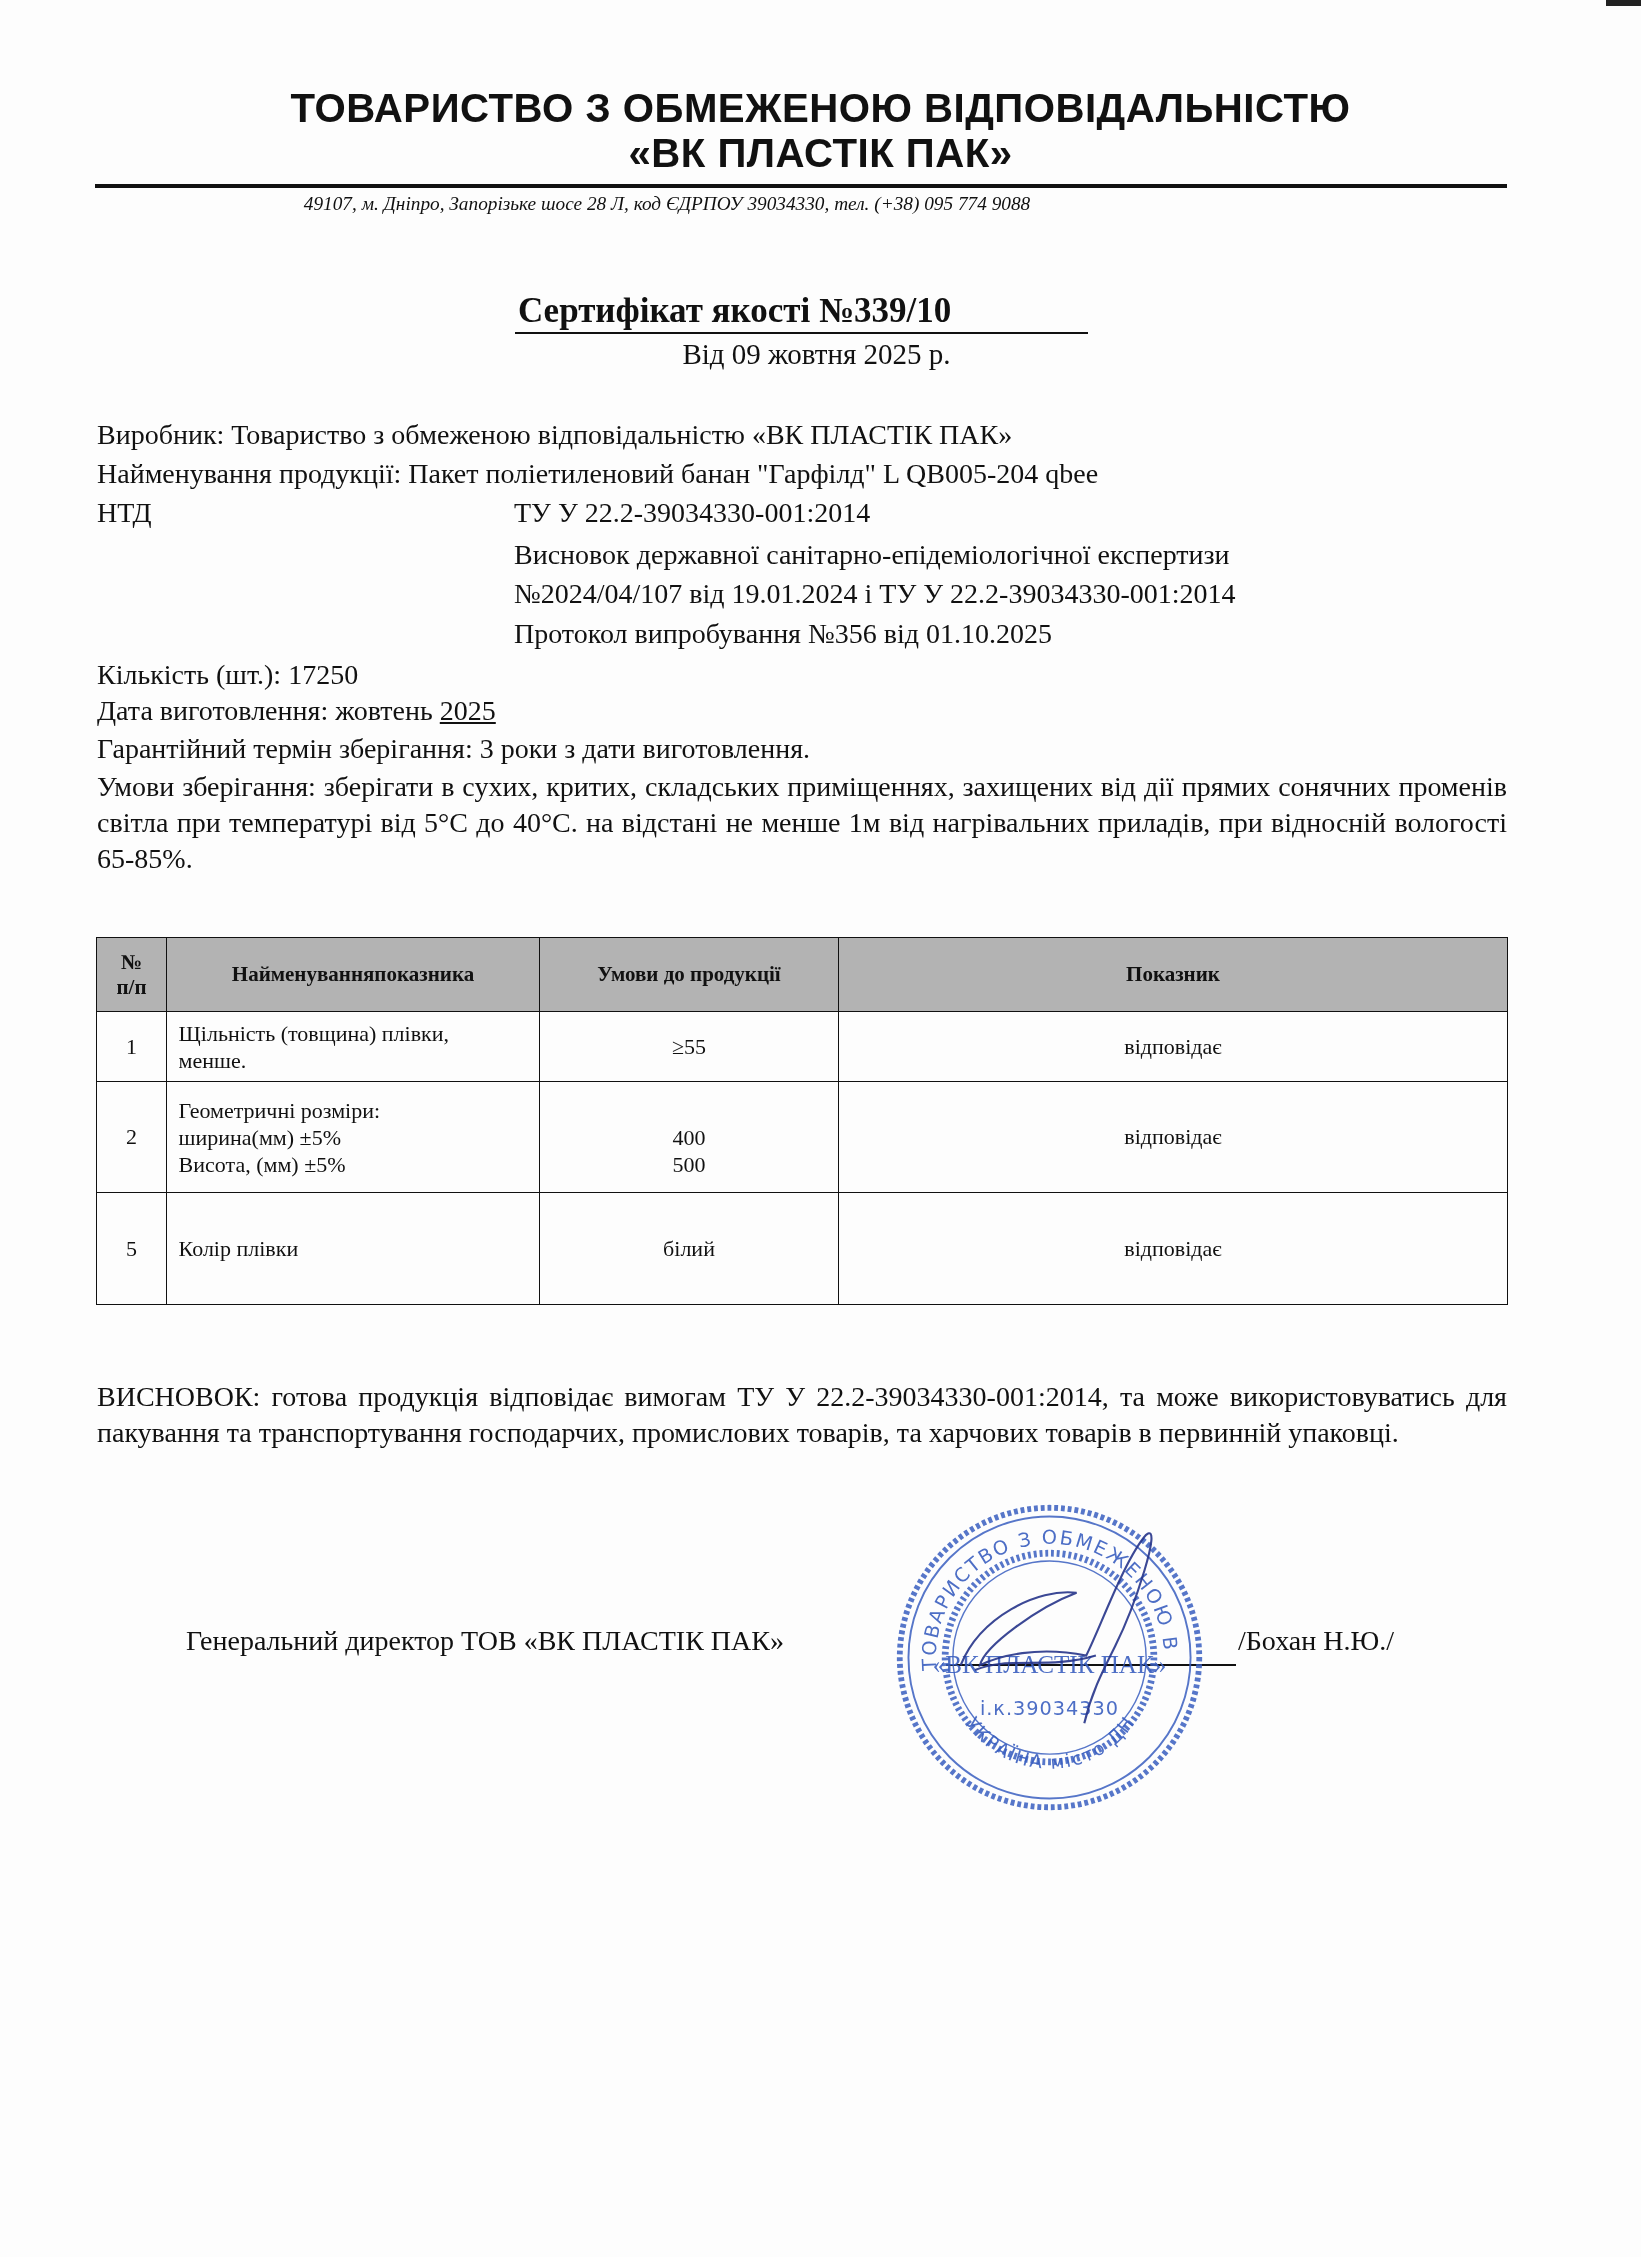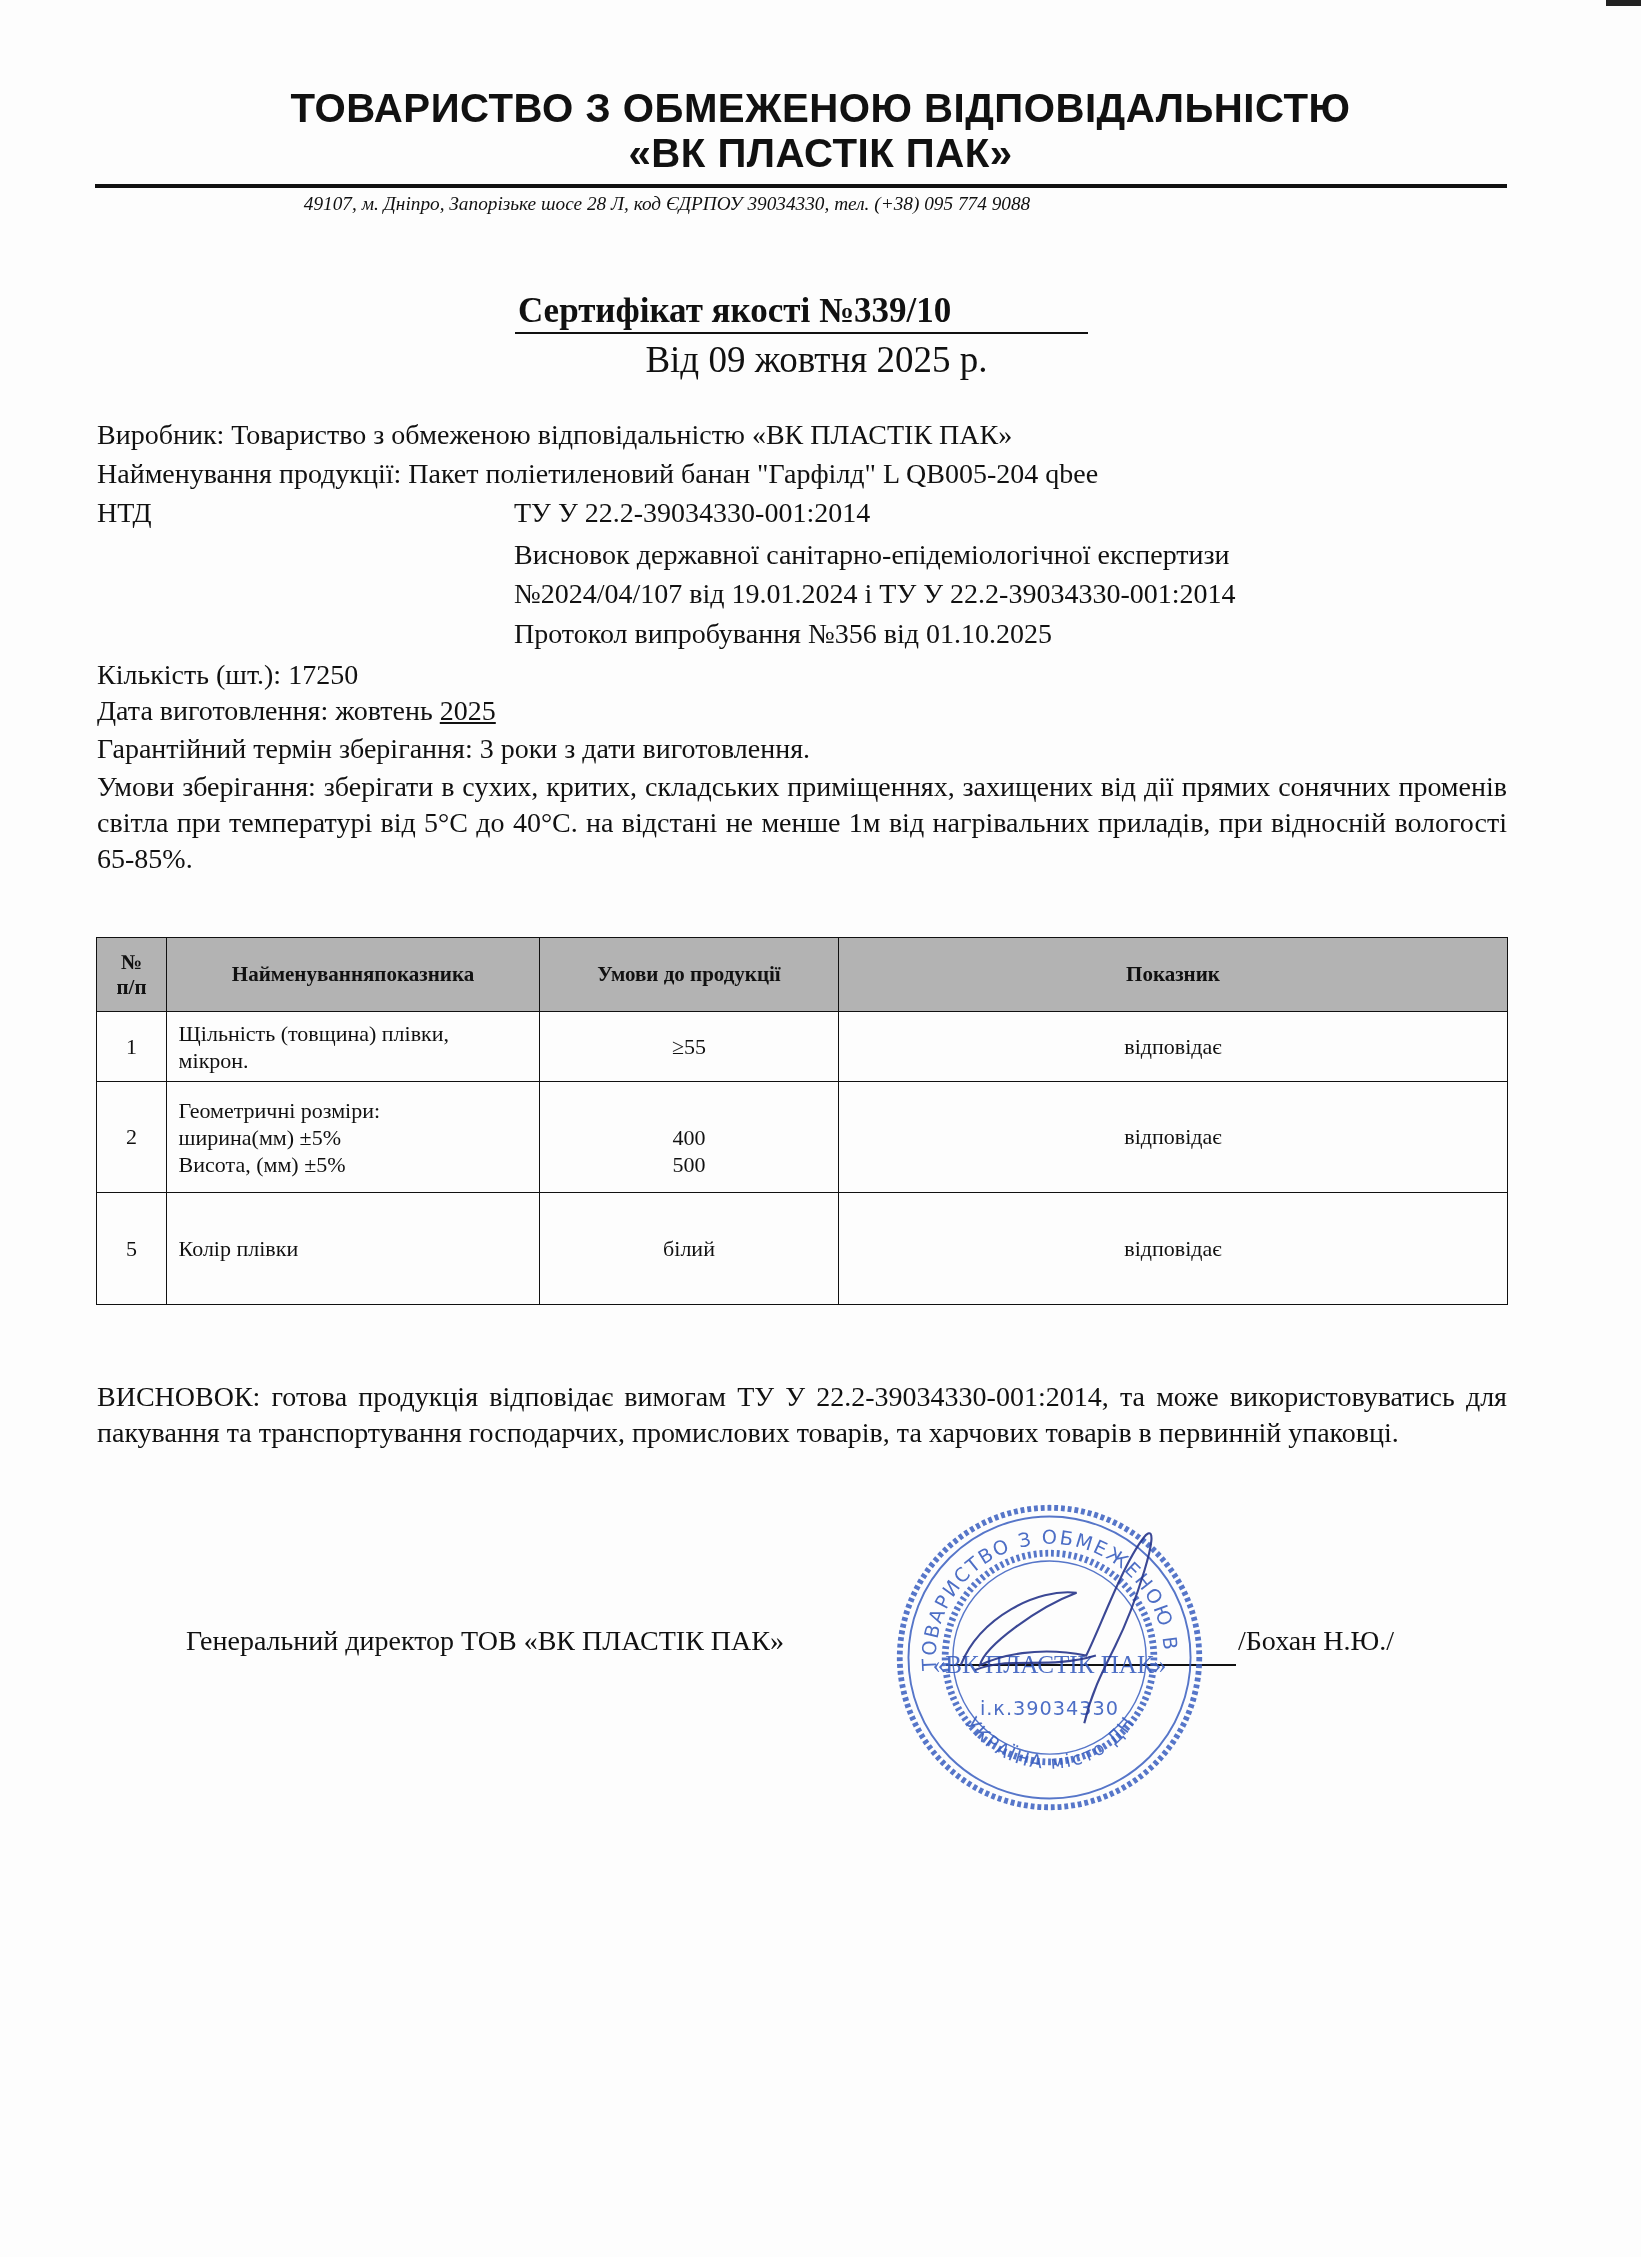"Від 09 жовтня 2025 р." .cert-date { font-size: 37px -> 29px }
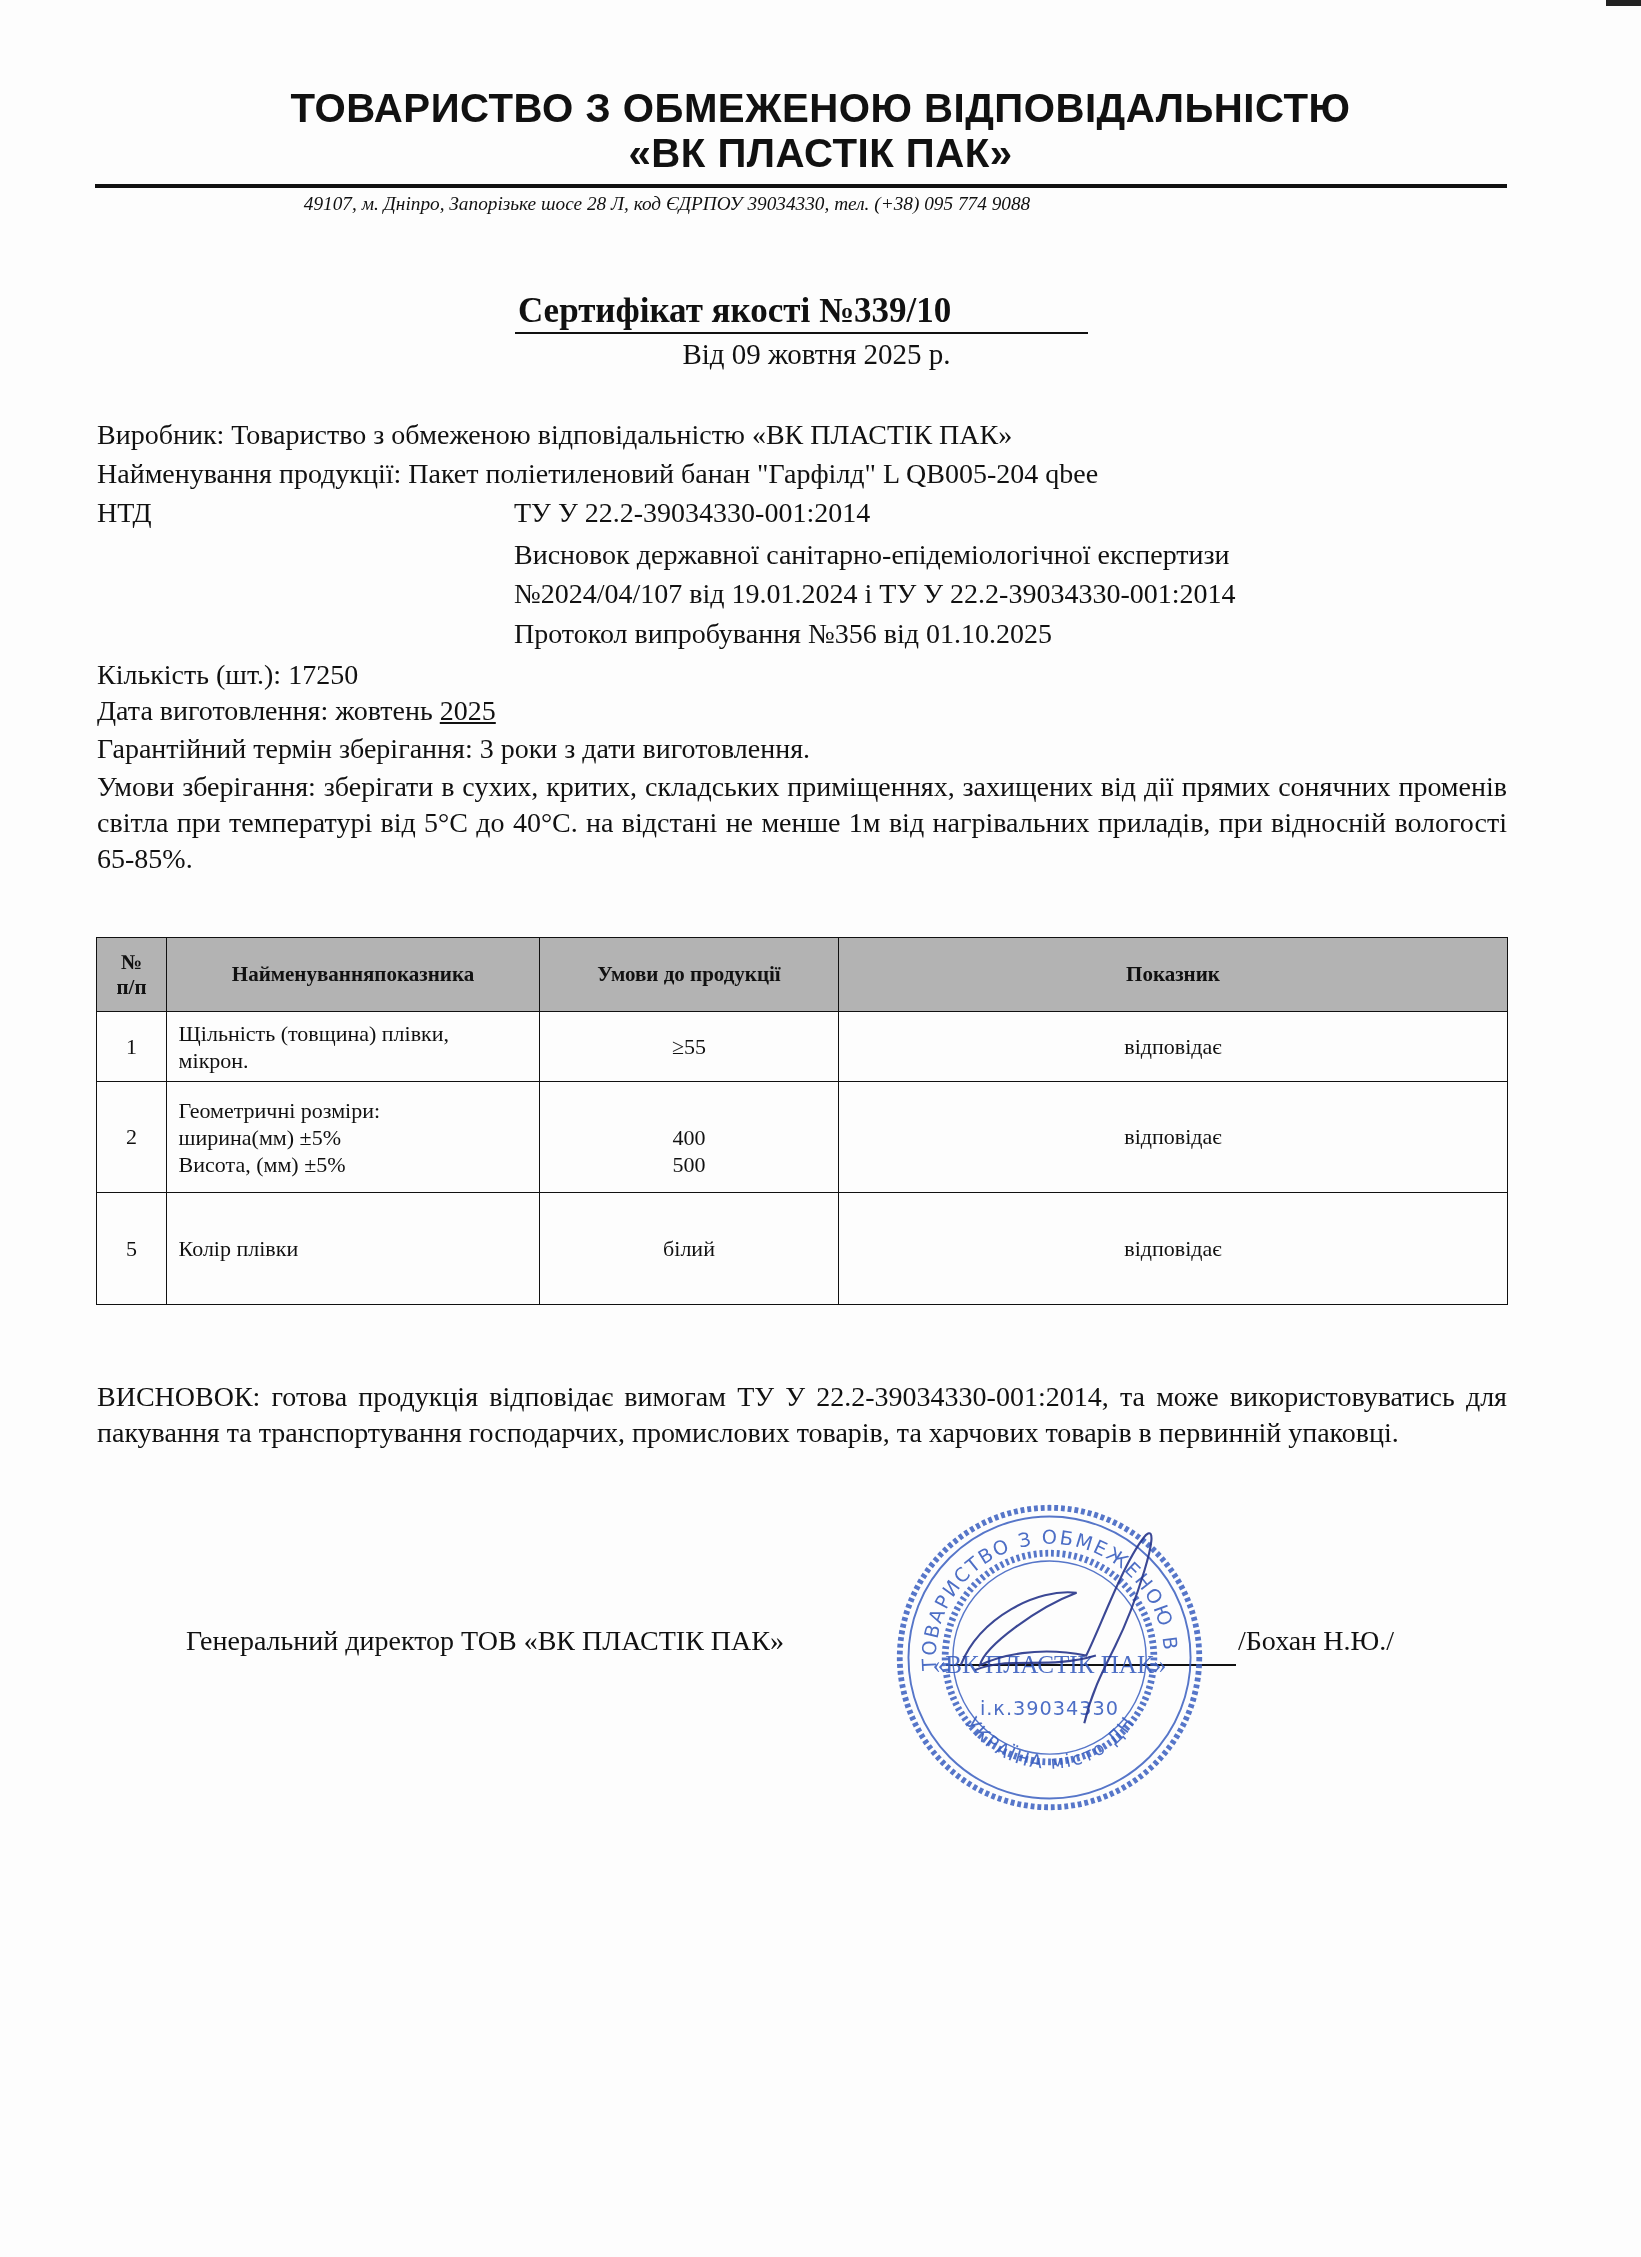"мікрон." span { text: мікрон -> менше }
